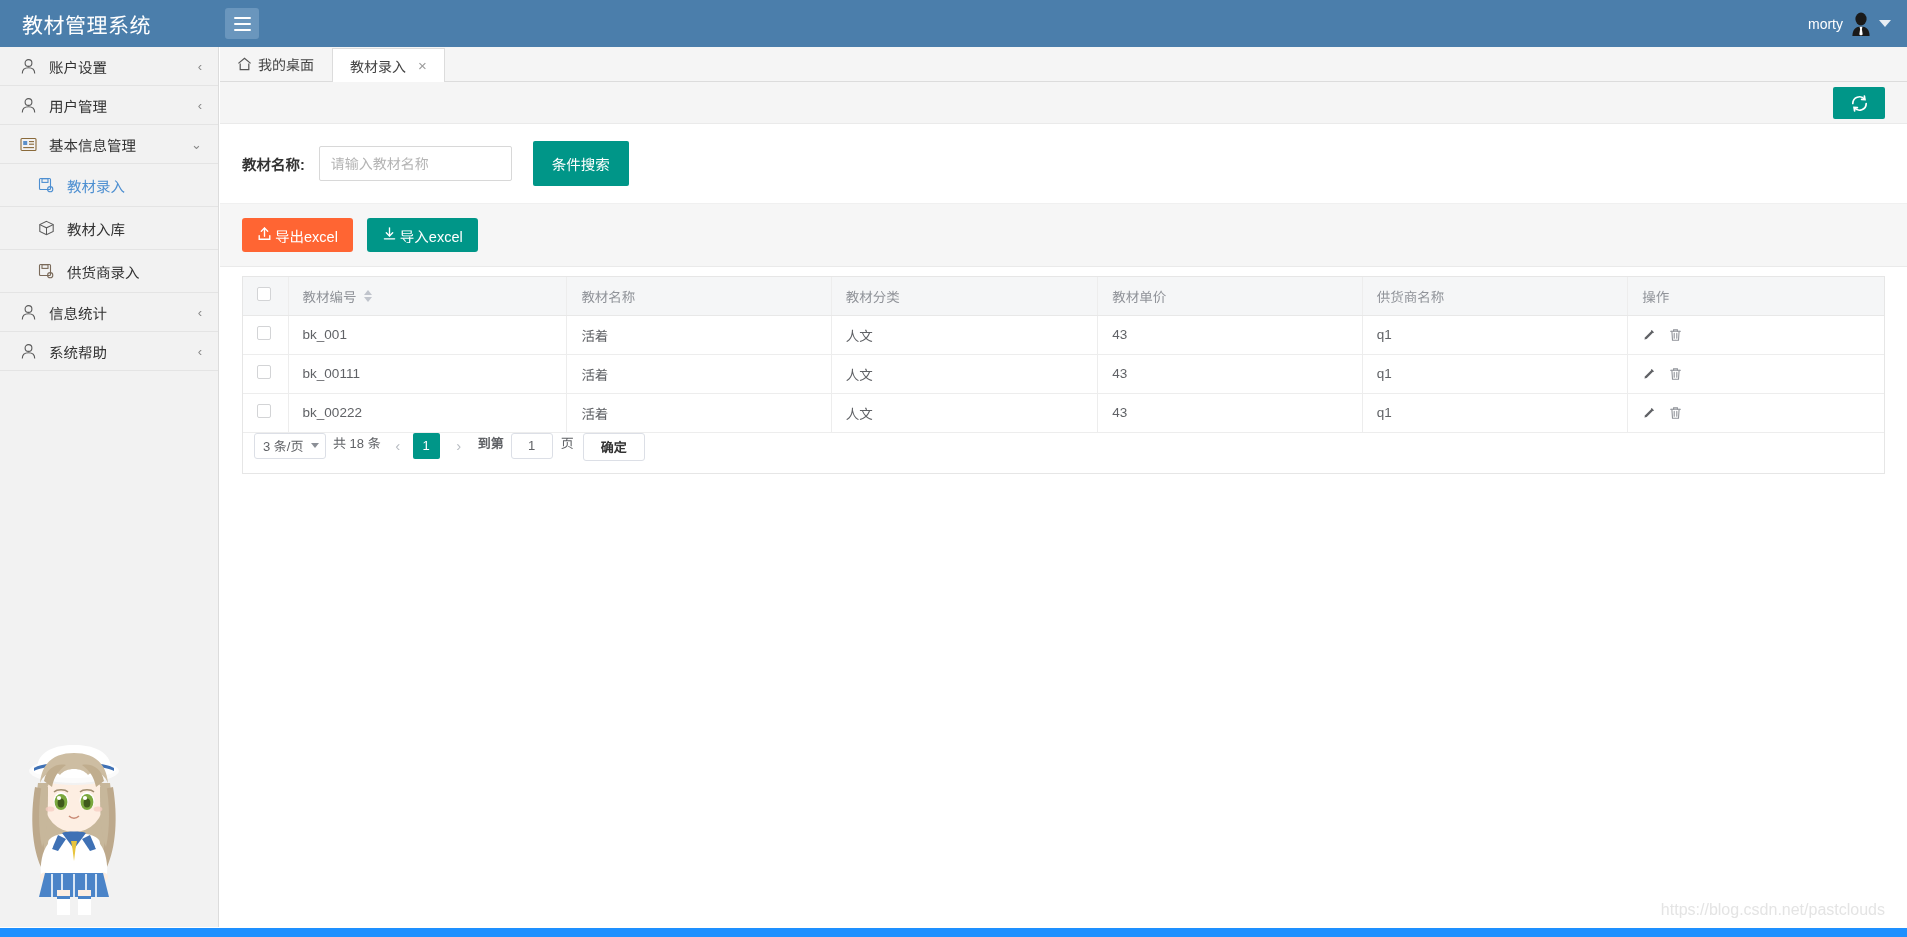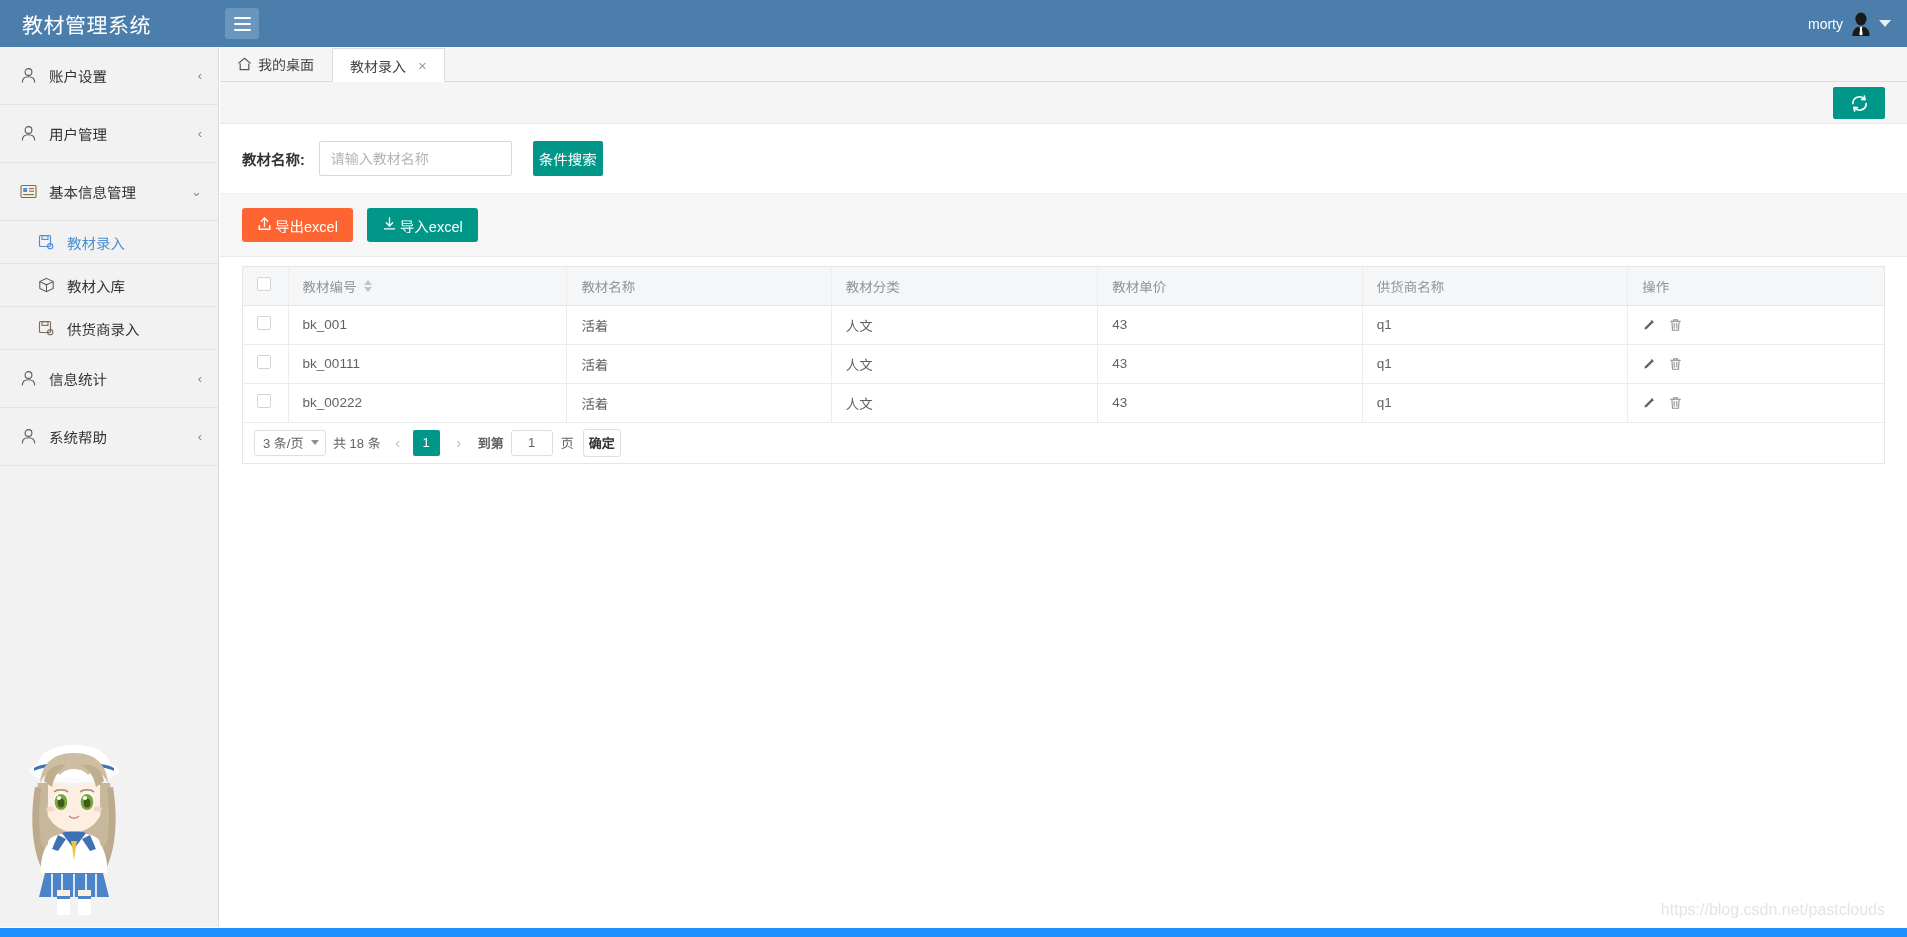"账户设置" .nav-item { height: 58px -> 39px }
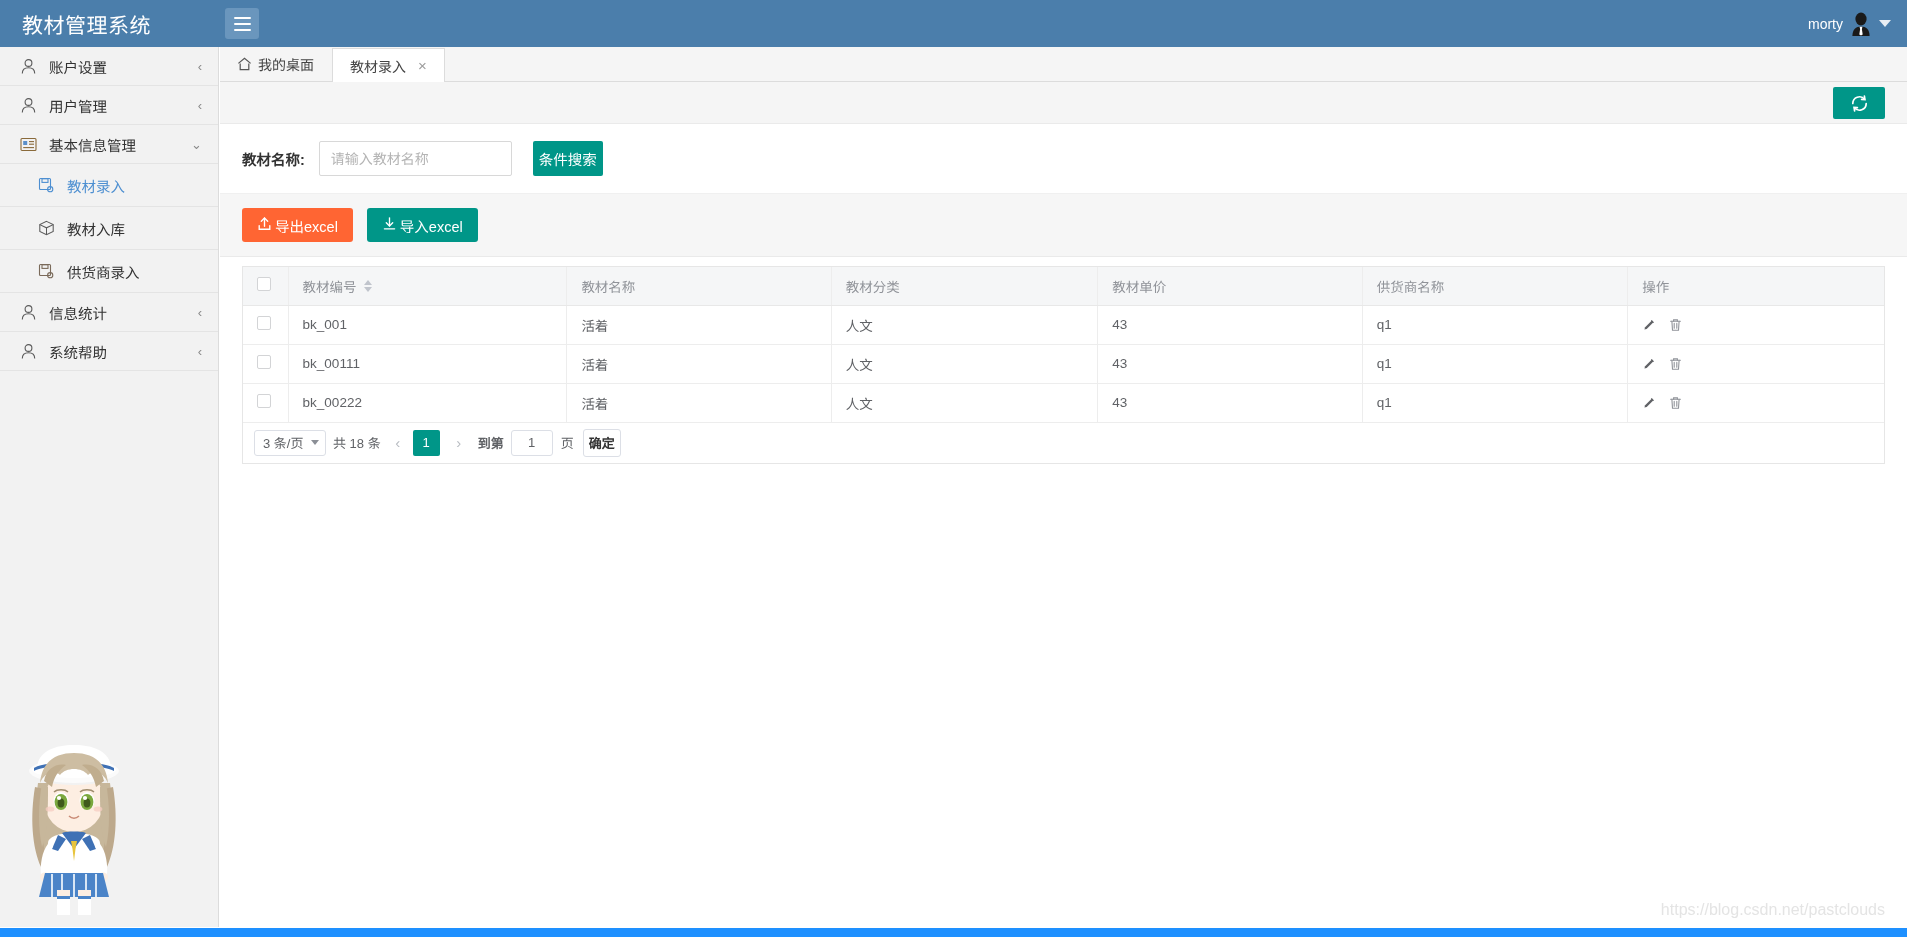"条件搜索" .btn-search { height: 35px -> 45px; padding: 0 6px -> 0 19px }
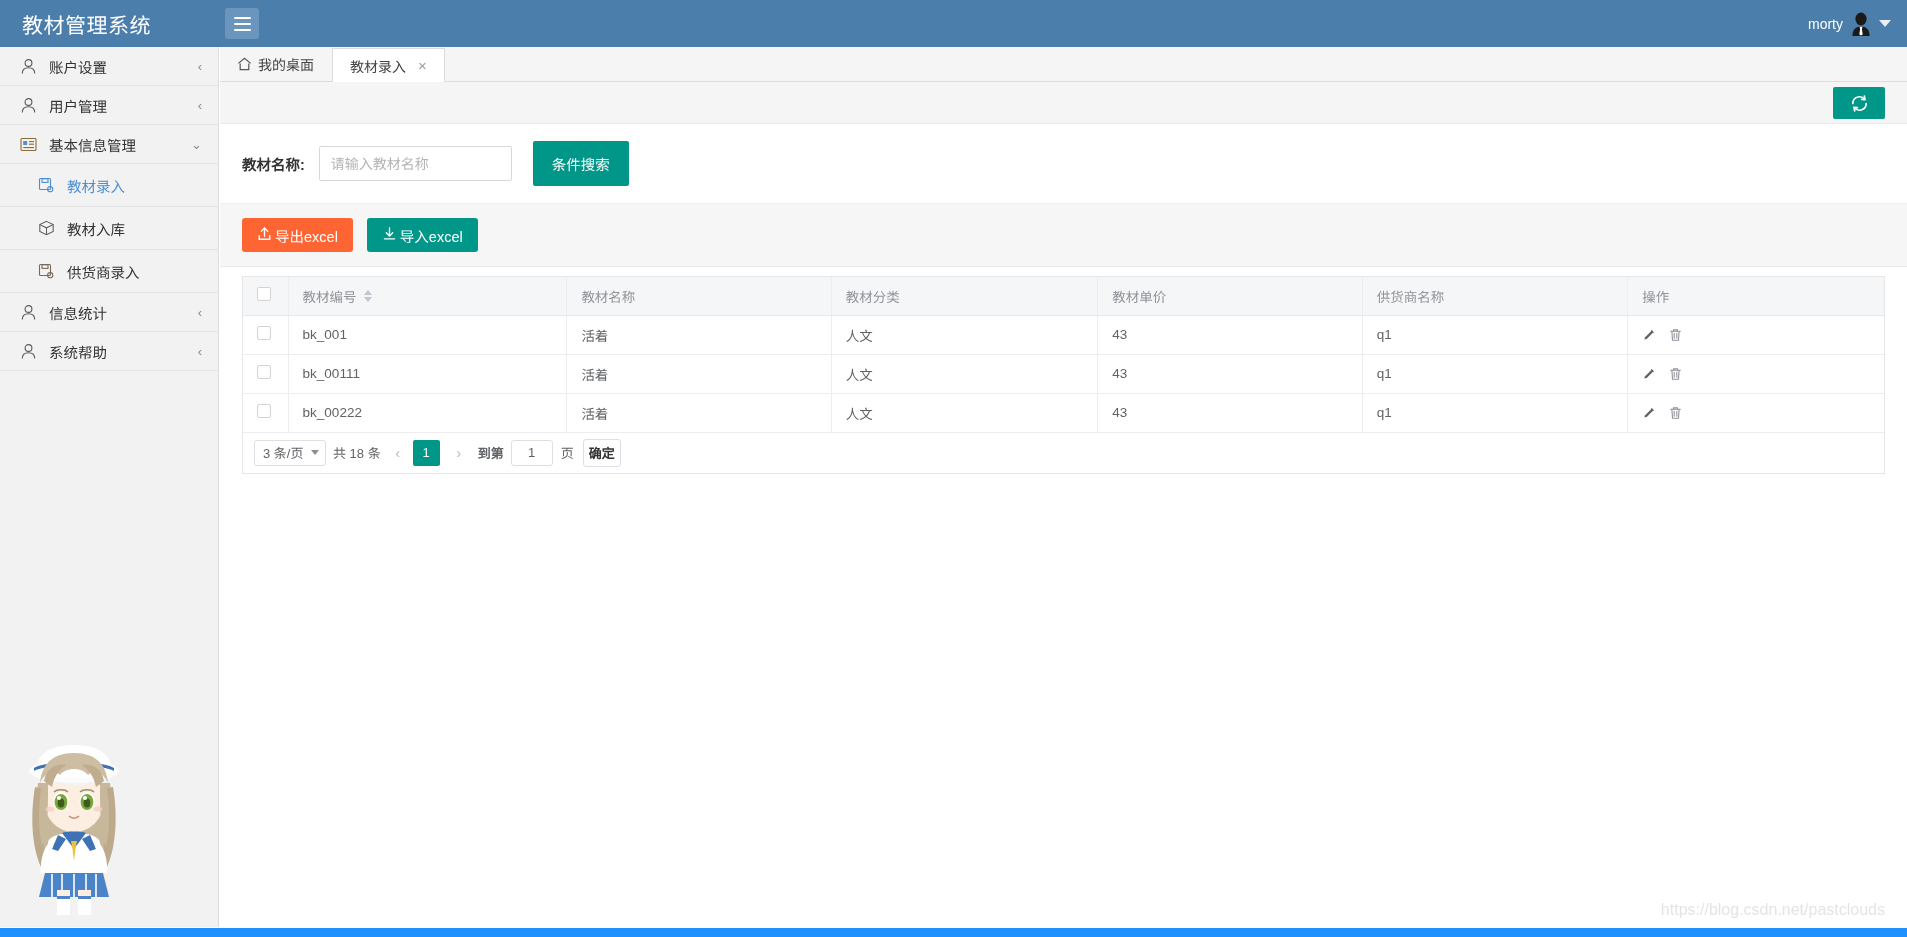"3 条/页" .pager { align-items: center -> flex-start }
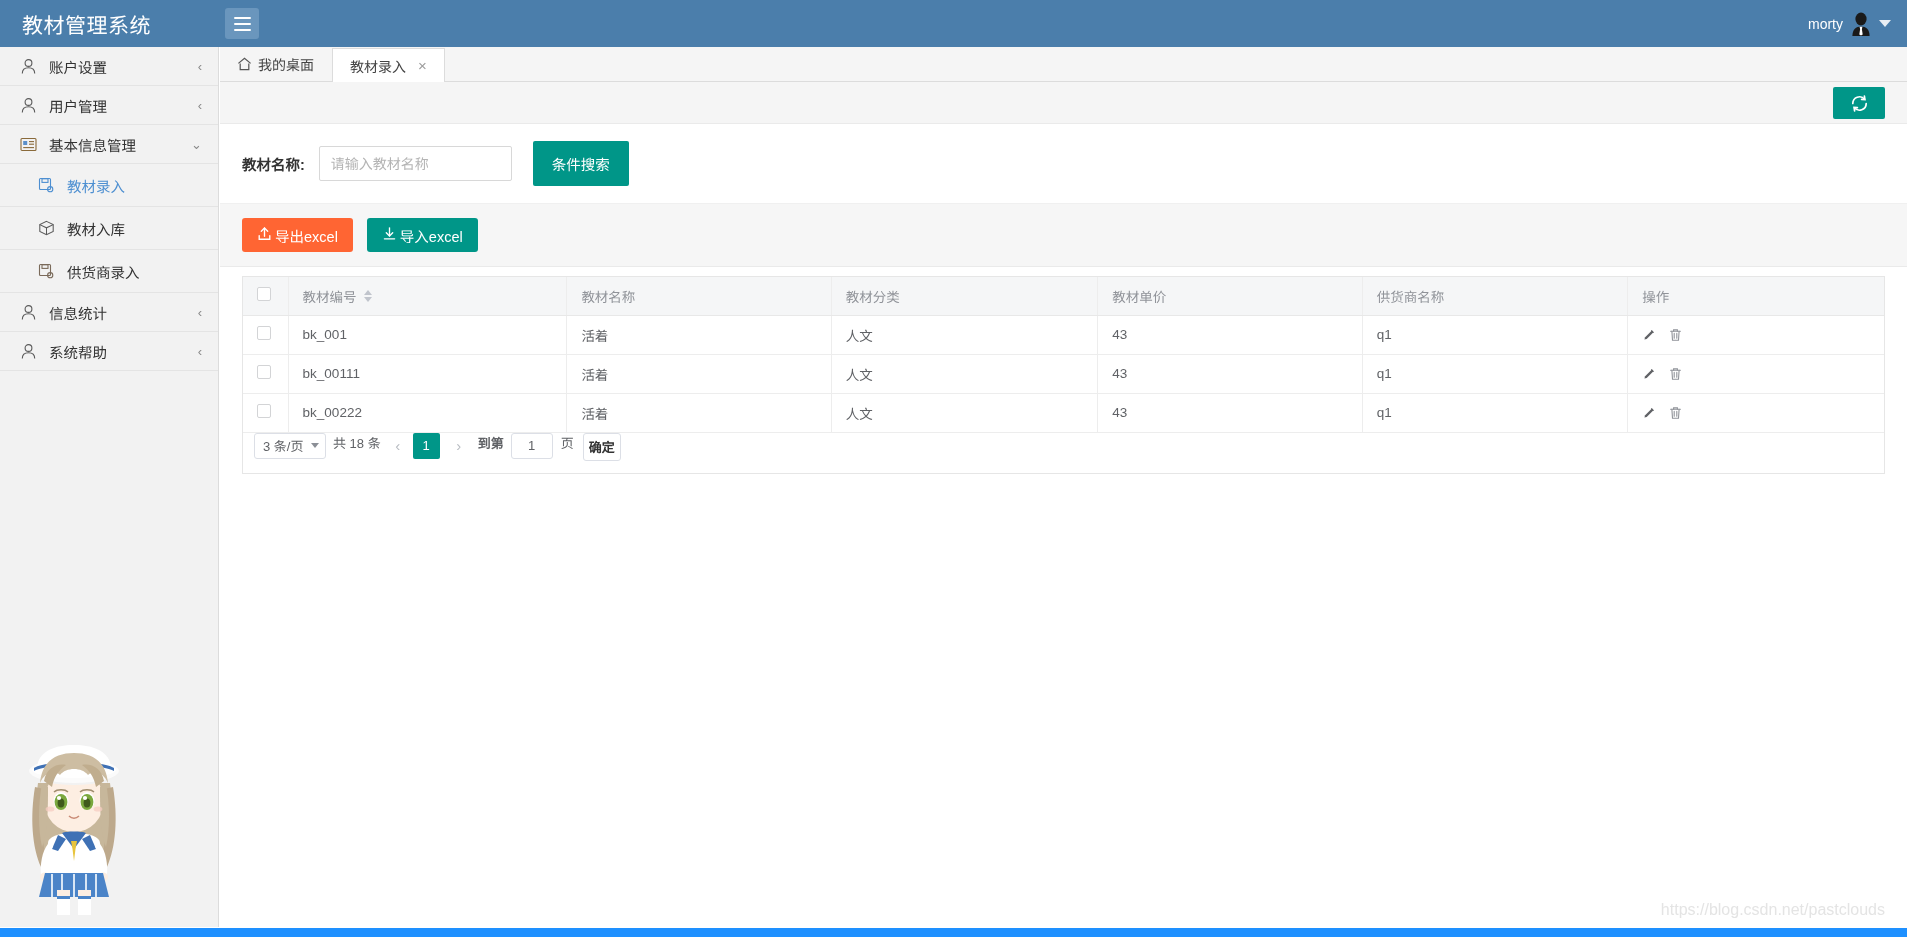"确定" .pg-confirm { padding: 0 5px -> 0 17px }
